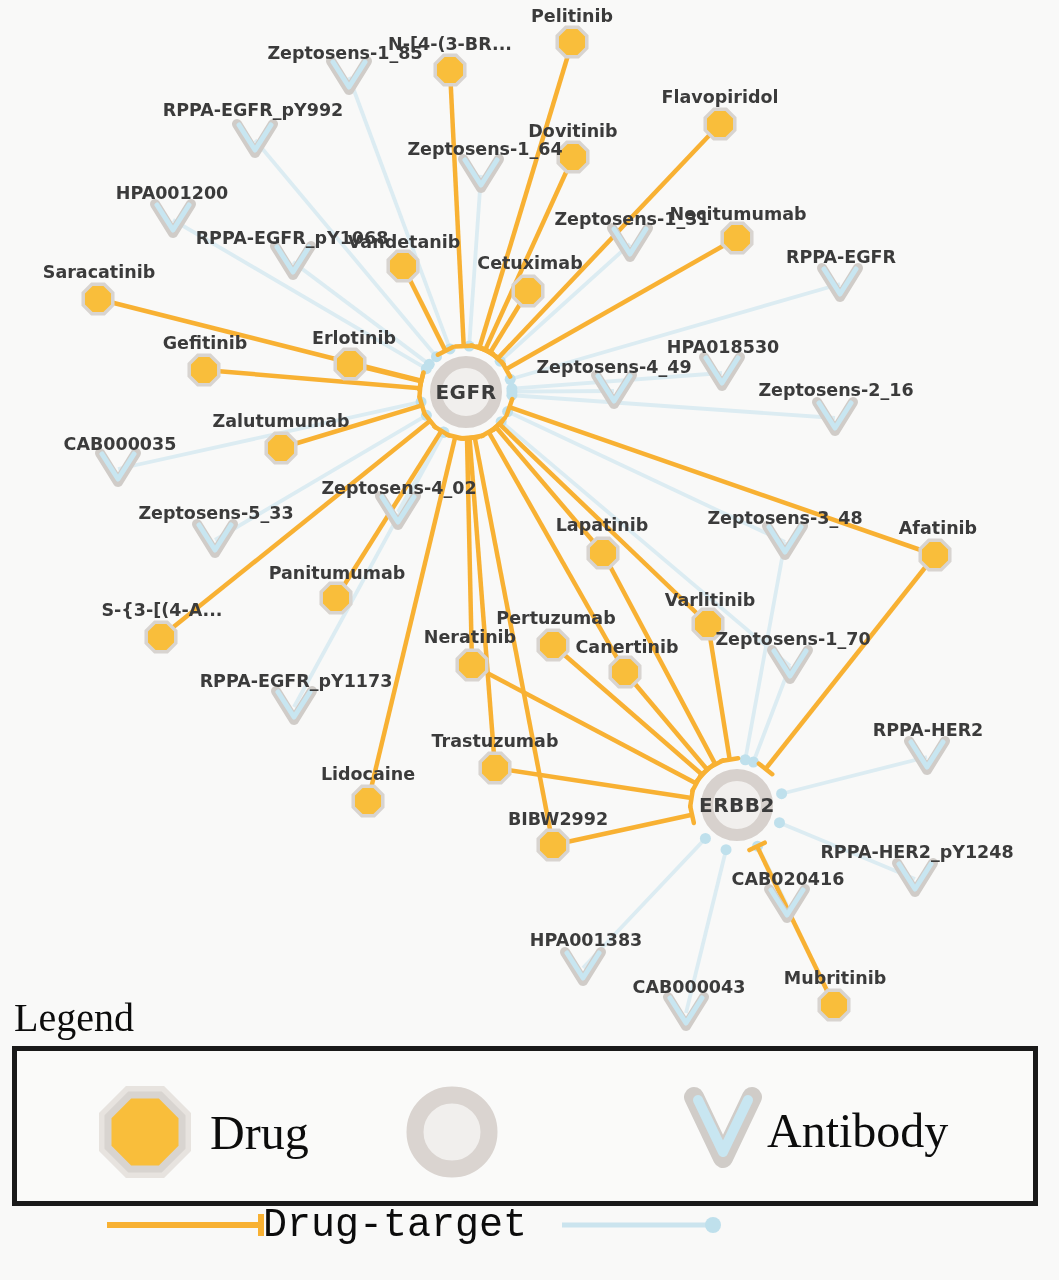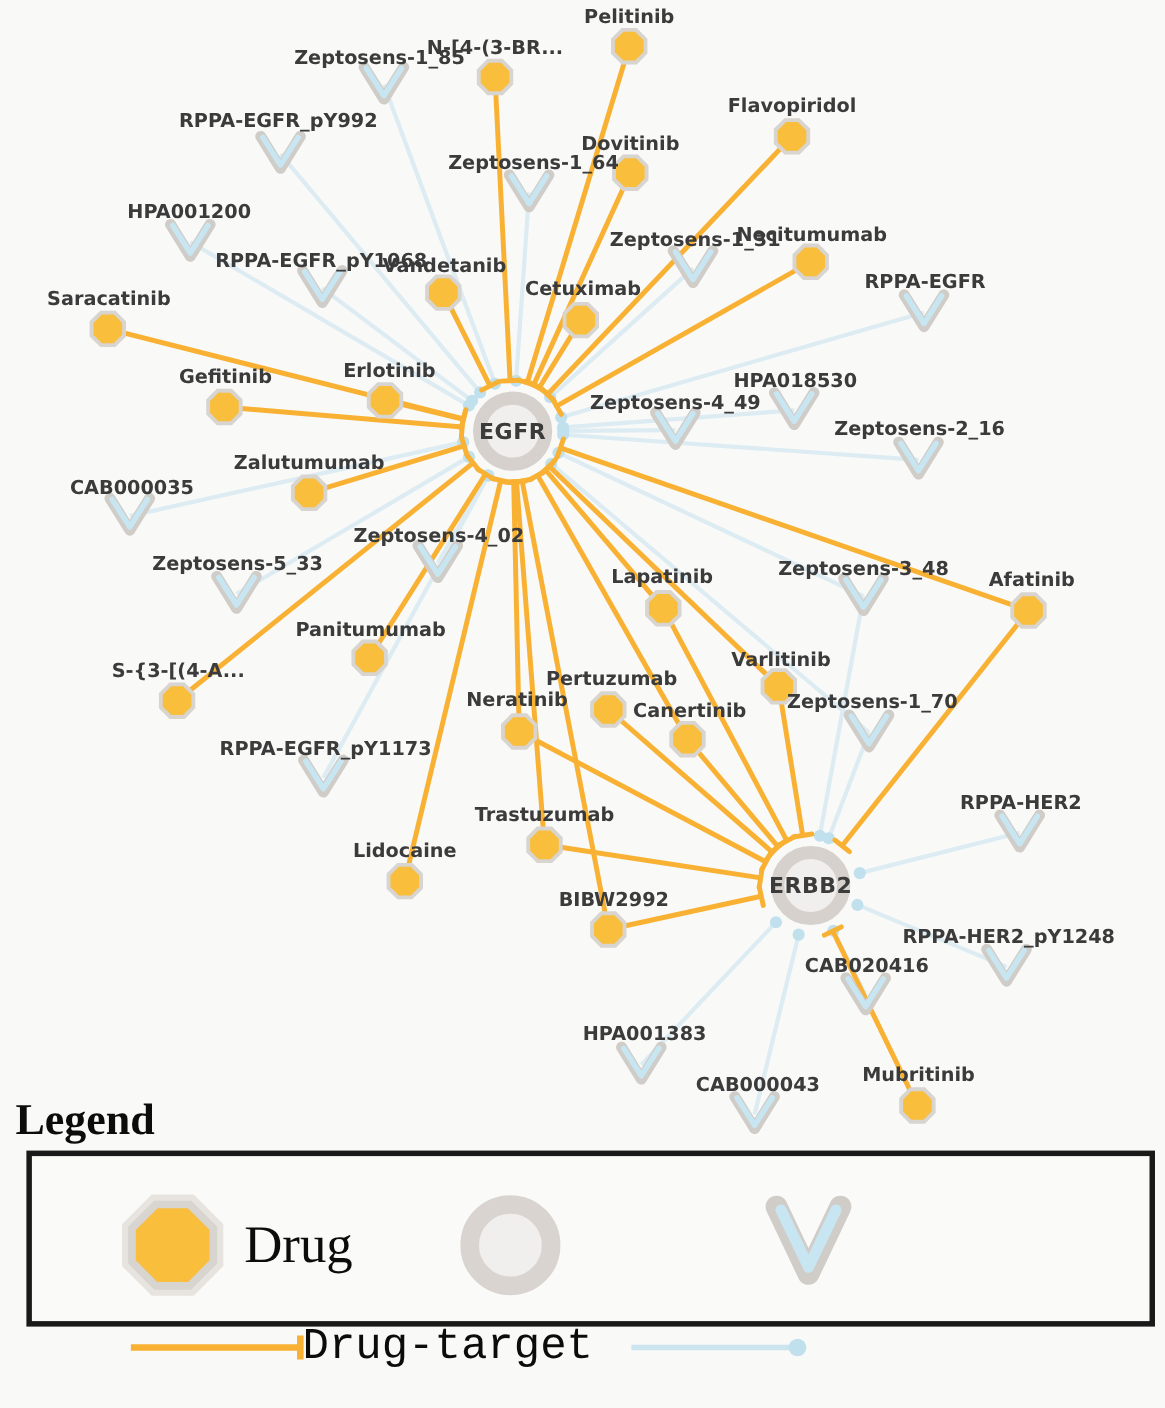"Legend" .legend-title { font-weight: 700 -> 400 }
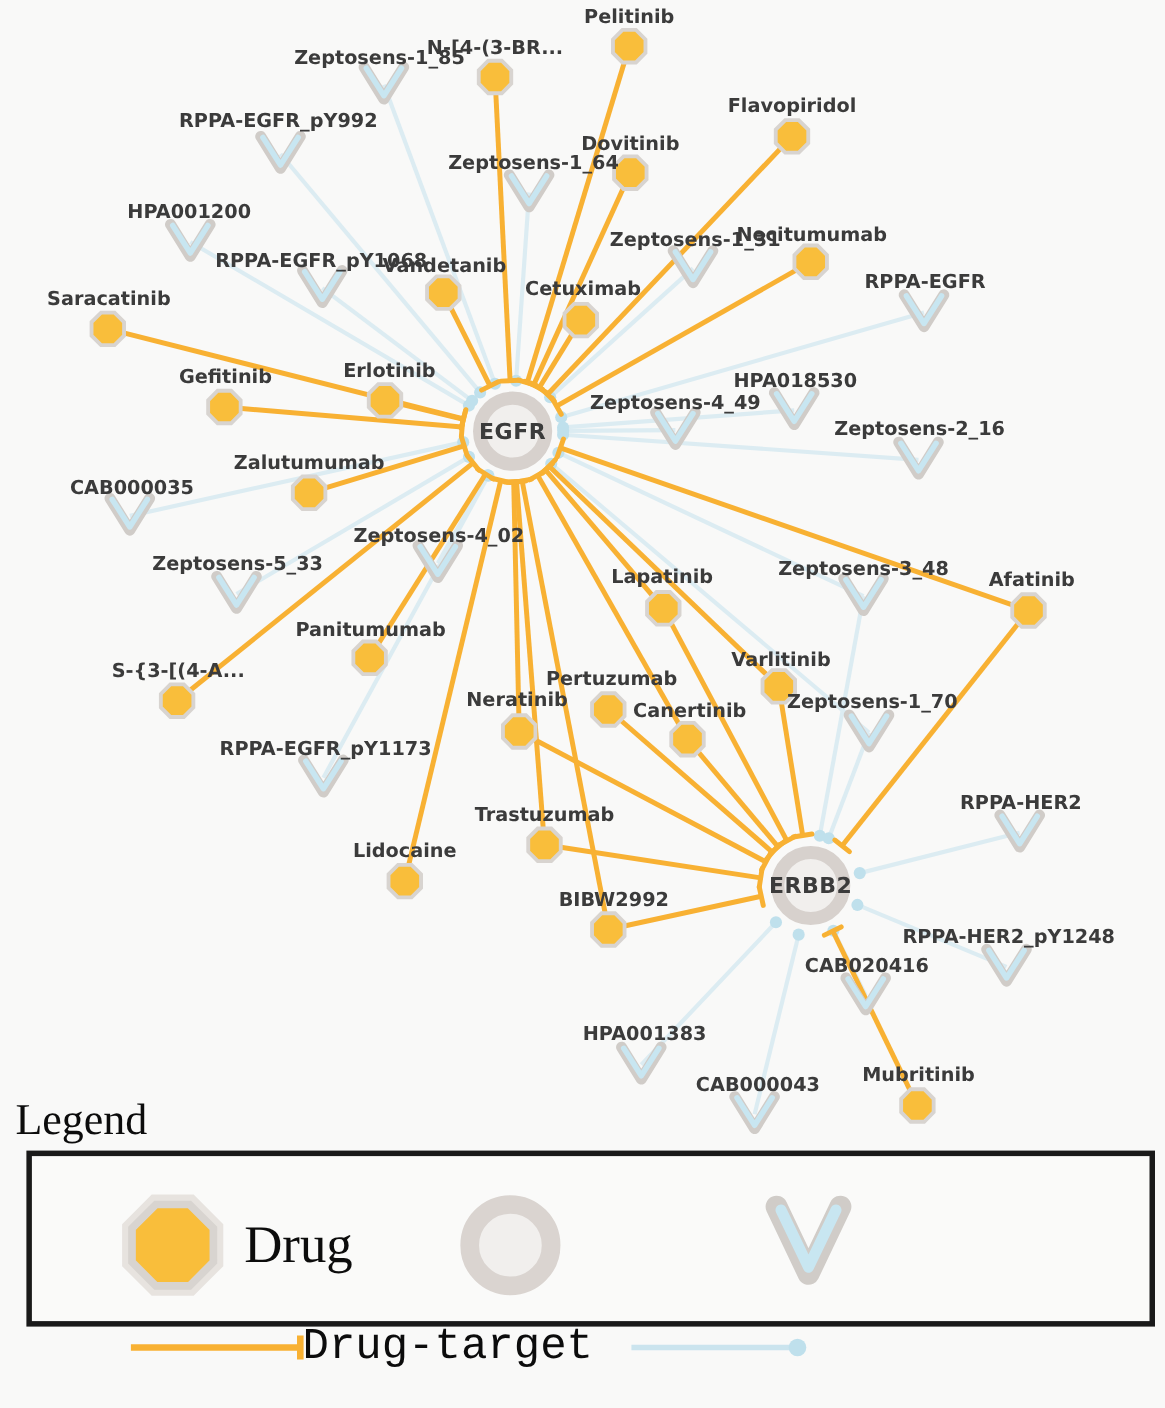"Drug" .legend-box { left: 24px -> 12px }
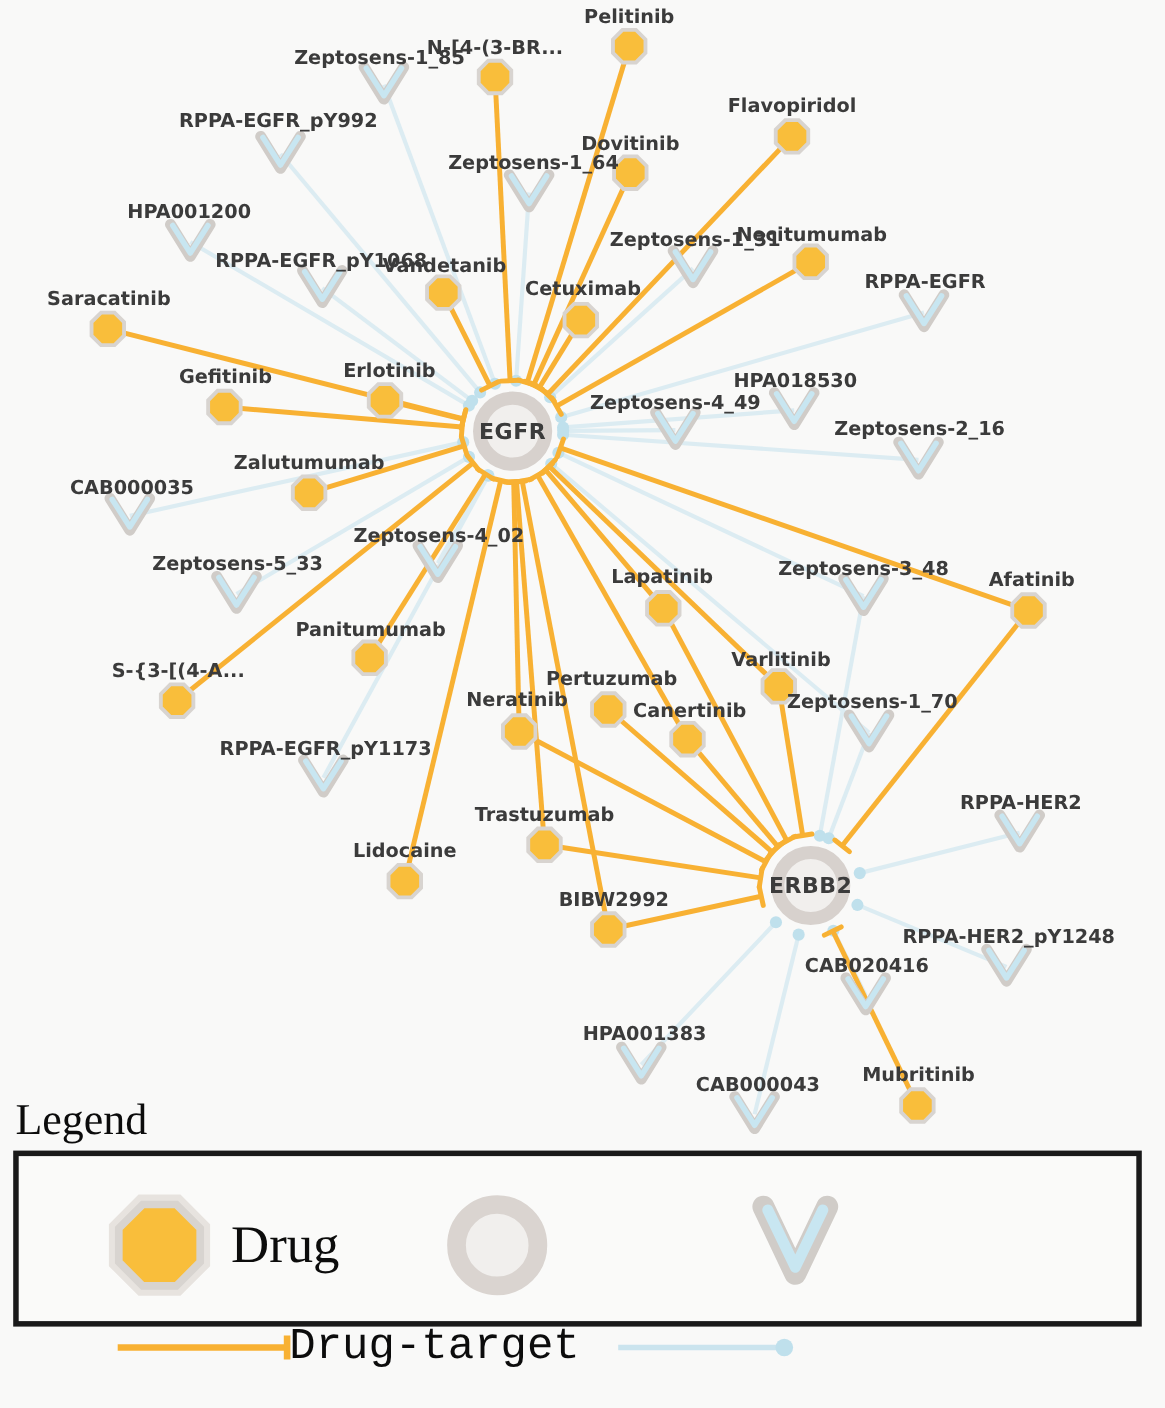"Antibody" div.legend-item-label { html: none -> <div>Antibody</div> }
